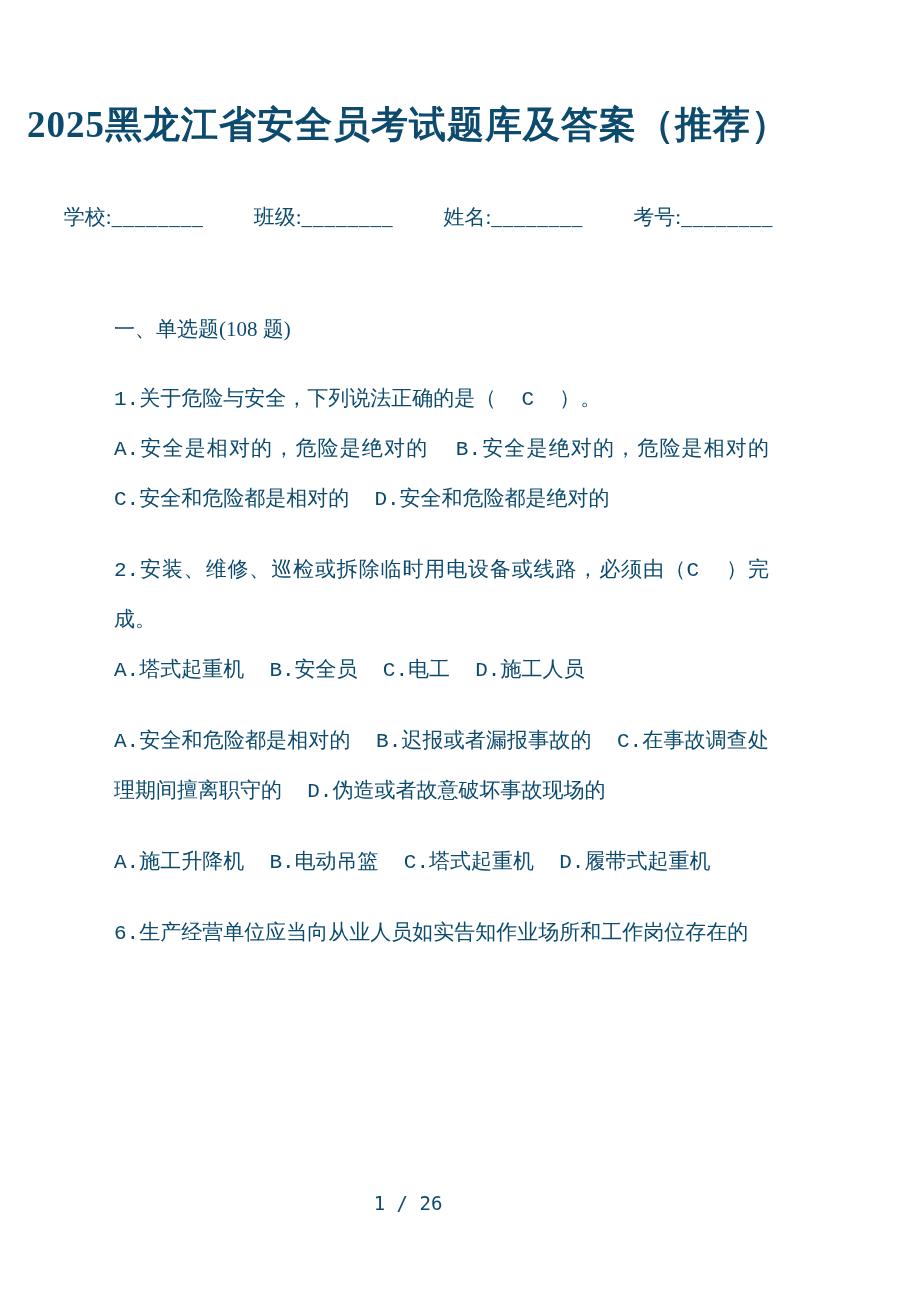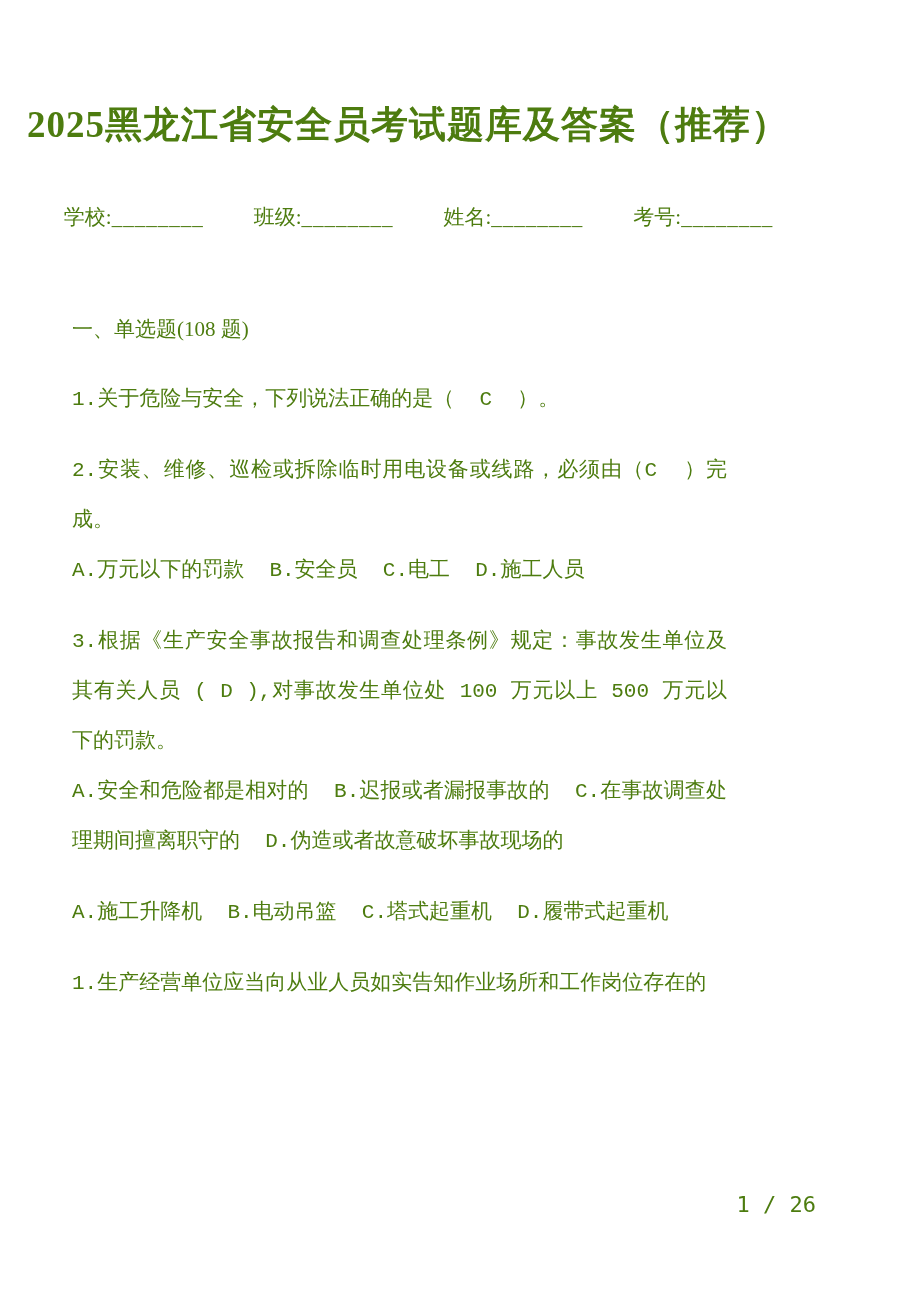"2025黑龙江省安全员考试题库及答案（推荐）" .page { color: #4d7c0f -> #0c4a6e }
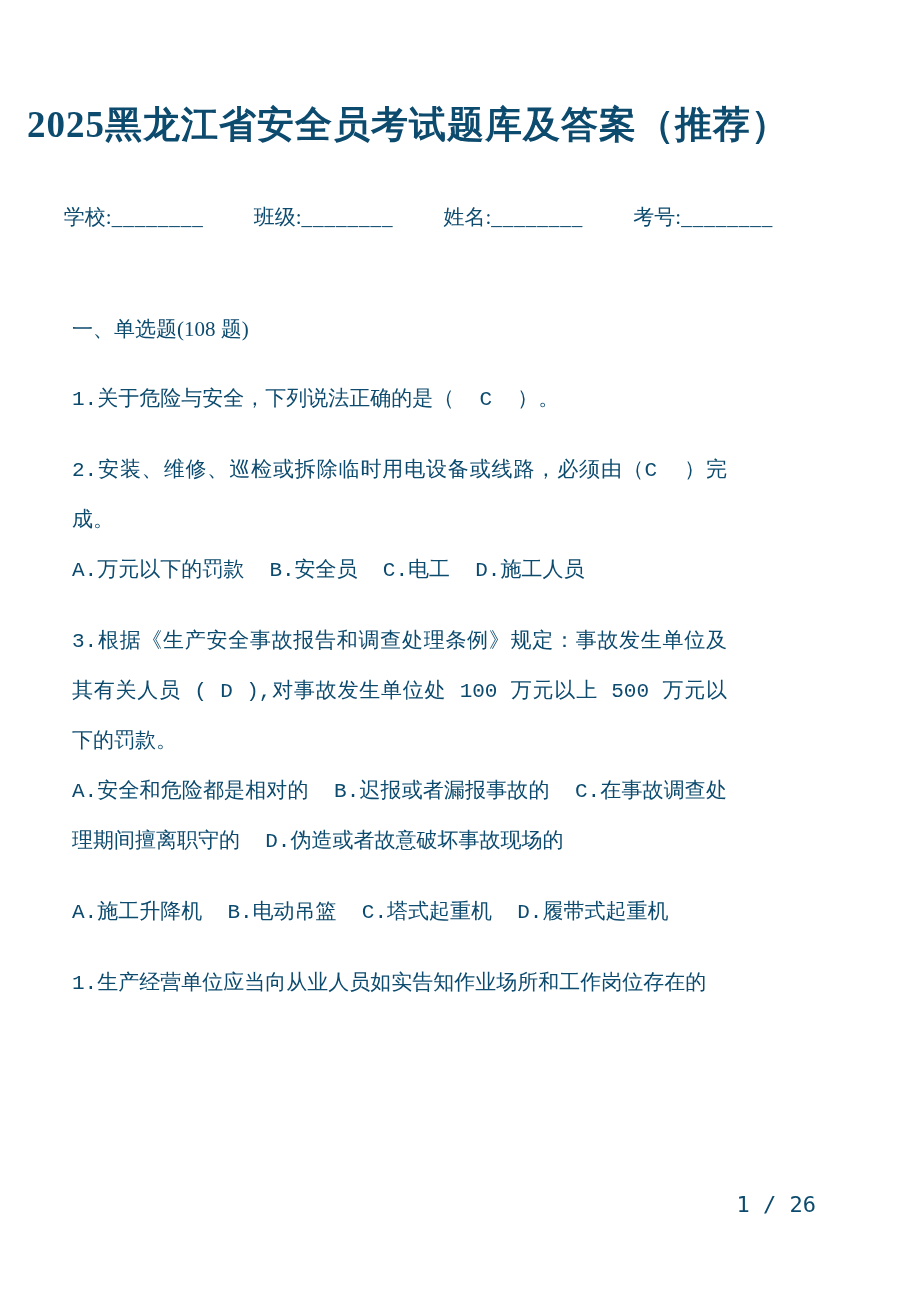"一、单选题(108 题)" .content { margin: 48px 0 0 72px -> 48px 0 0 114px }
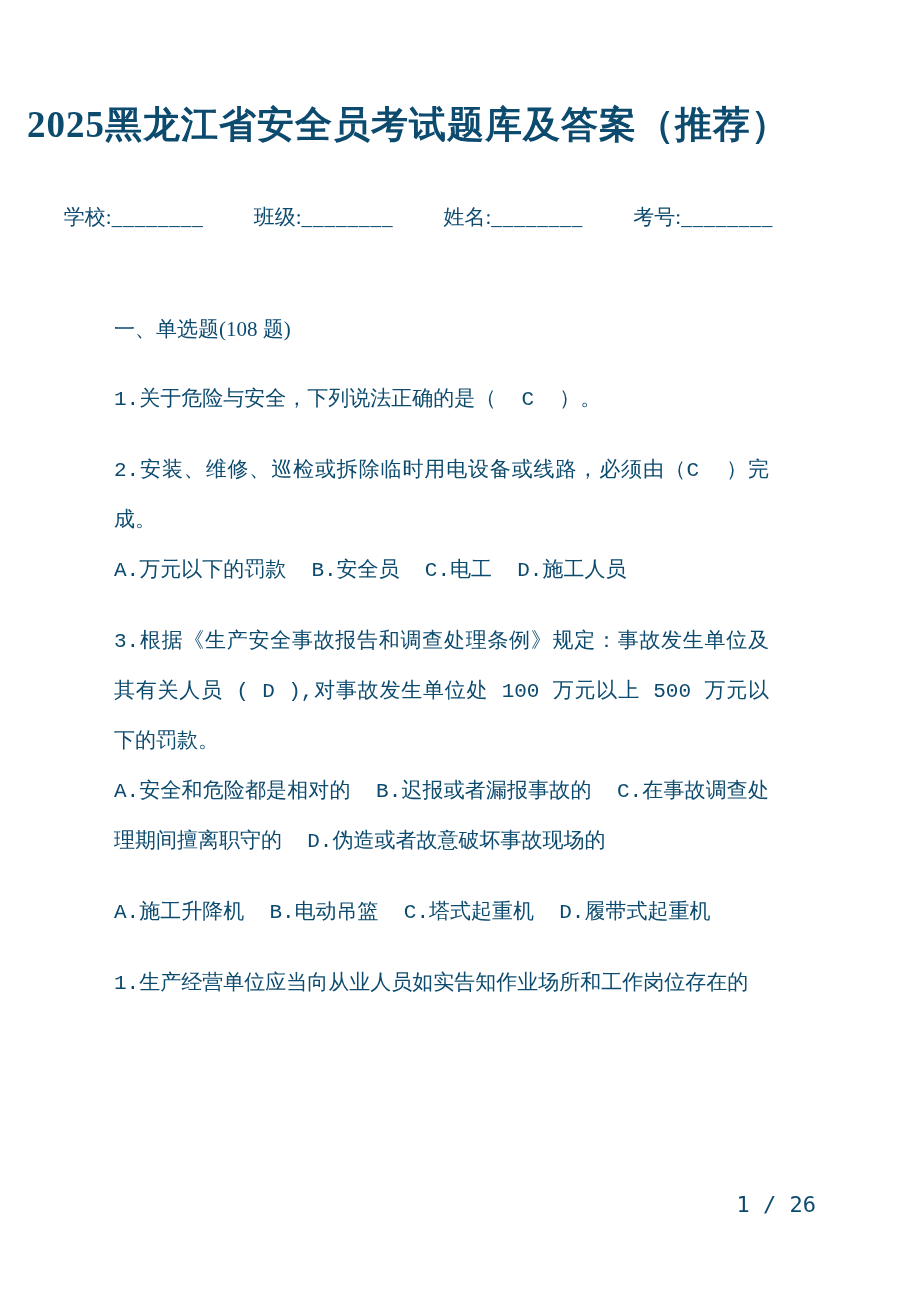"A.安全是相对的，危险是绝对的 B.安全是绝对的，危险是相对的" p { html: none -> <p>A.安全是相对的，危险是绝对的 B.安全是绝对的，危险是相对的 C.安全和危险都是相对的 D.安全和危险都是绝对的</p> }
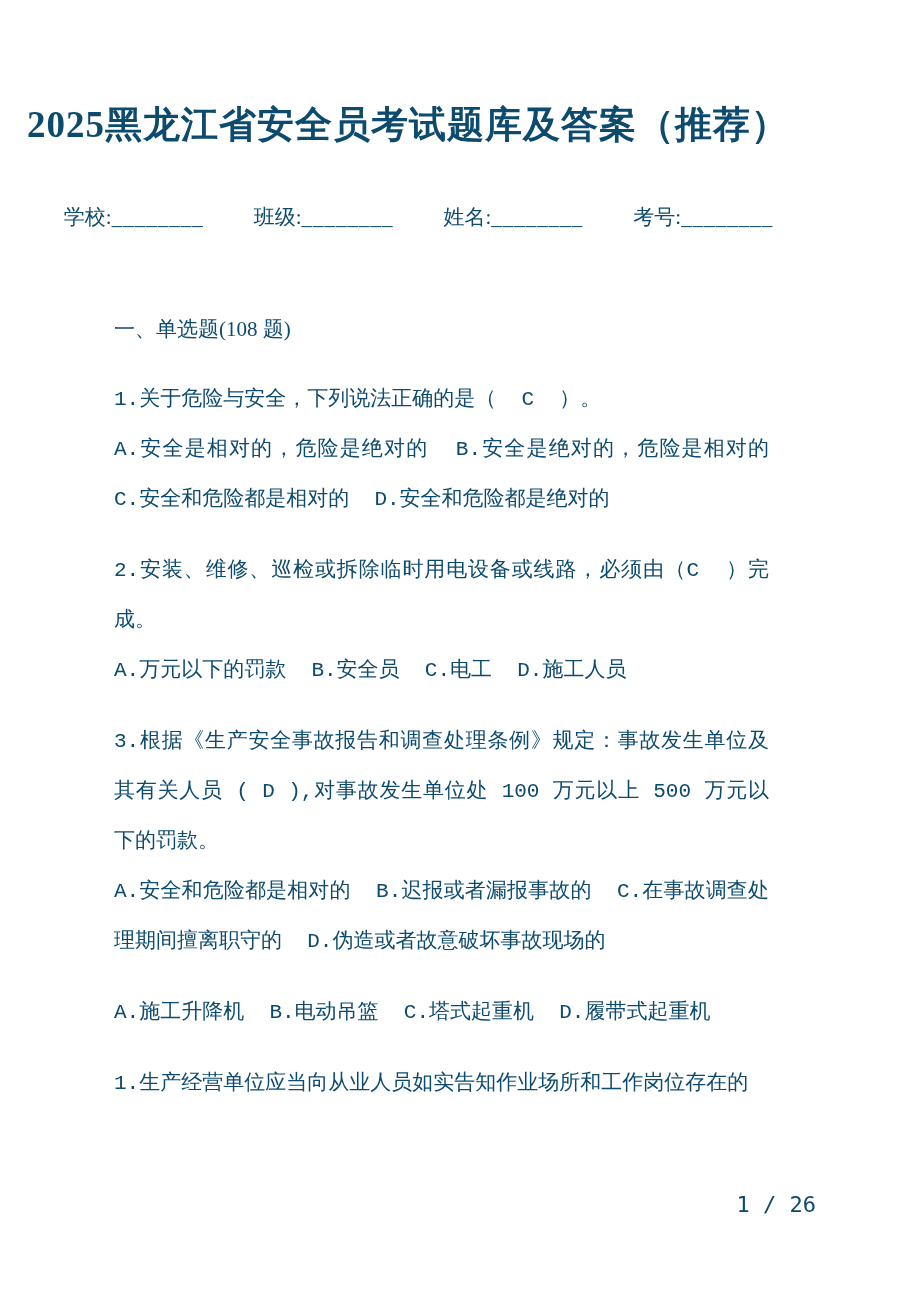"A.万元以下的罚款 B.安全员 C.电工 D.施工人员" p { text: A.万元以下的罚款 -> A.塔式起重机 }
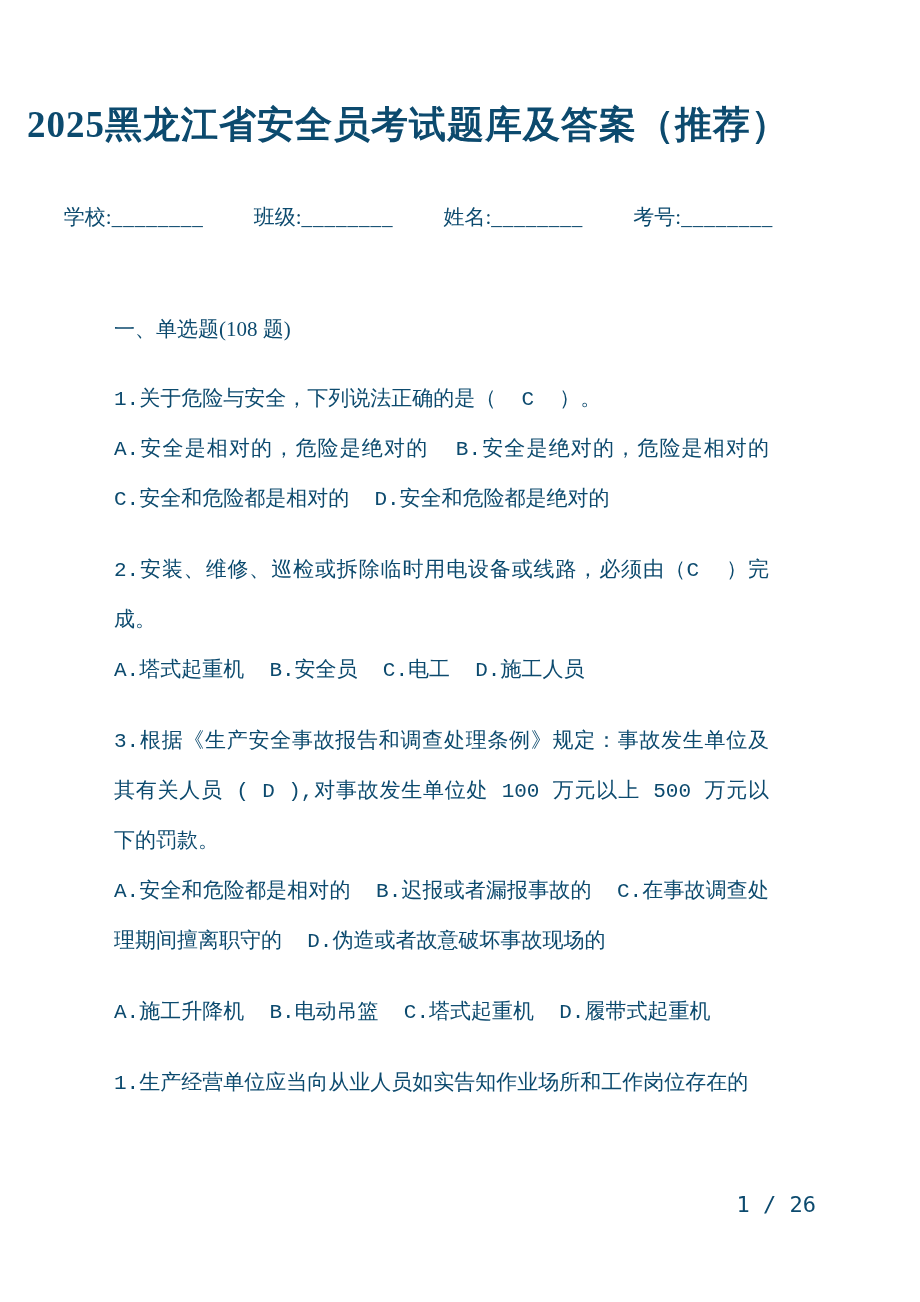"3.根据《生产安全事故报告和调查处理条例》规定：事故发生单位及其有关人员 ( D" p { html: <p>3.根据《生产安全事故报告和调查处理条例》规定：事故发生单位及其有关人员 ( D ),对事故发生单位处 100 万元以上 500 万元以下的罚款。</p> -> none }
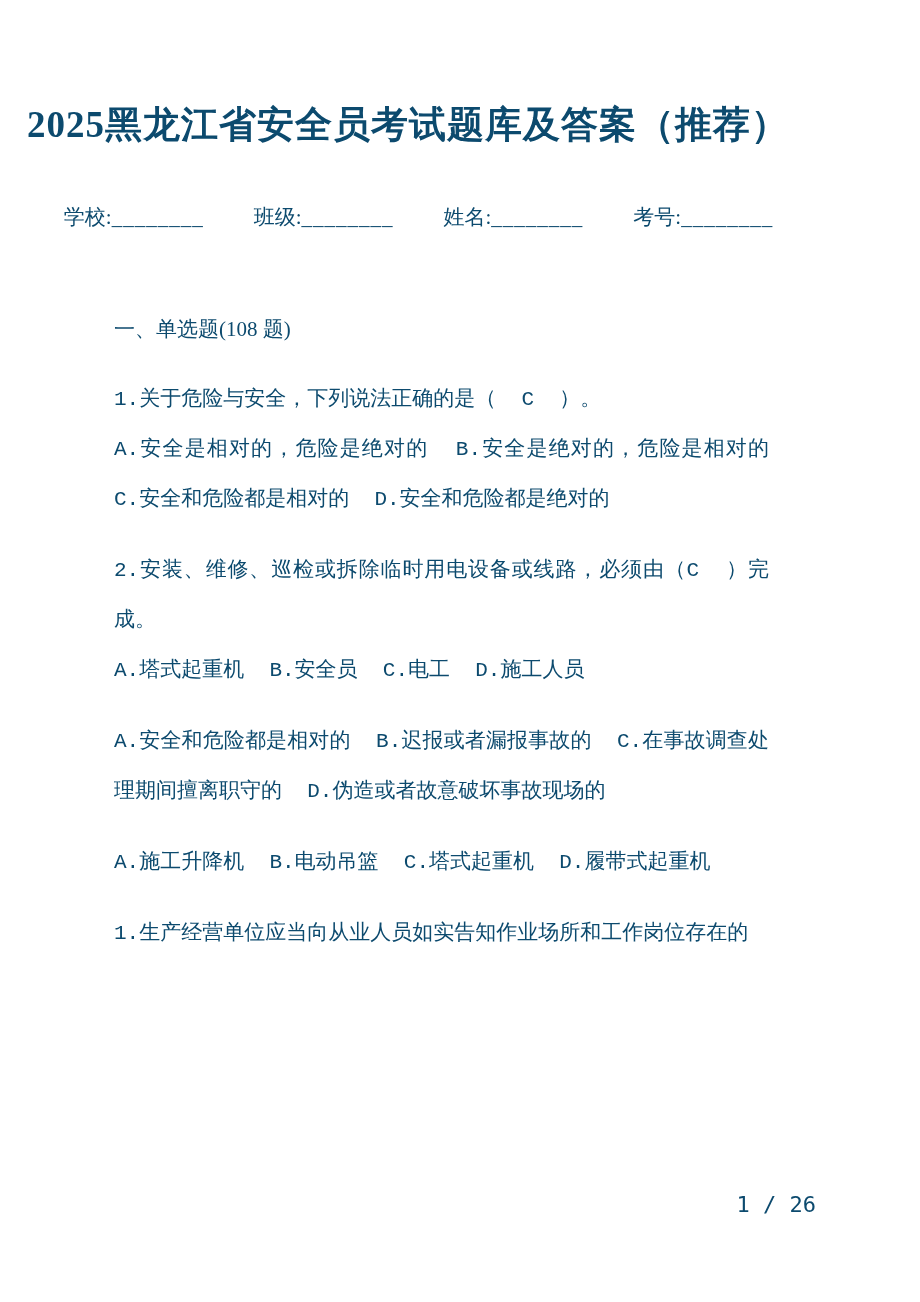"1.生产经营单位应当向从业人员如实告知作业场所和工作岗位存在的" p { text: 1 -> 6 }
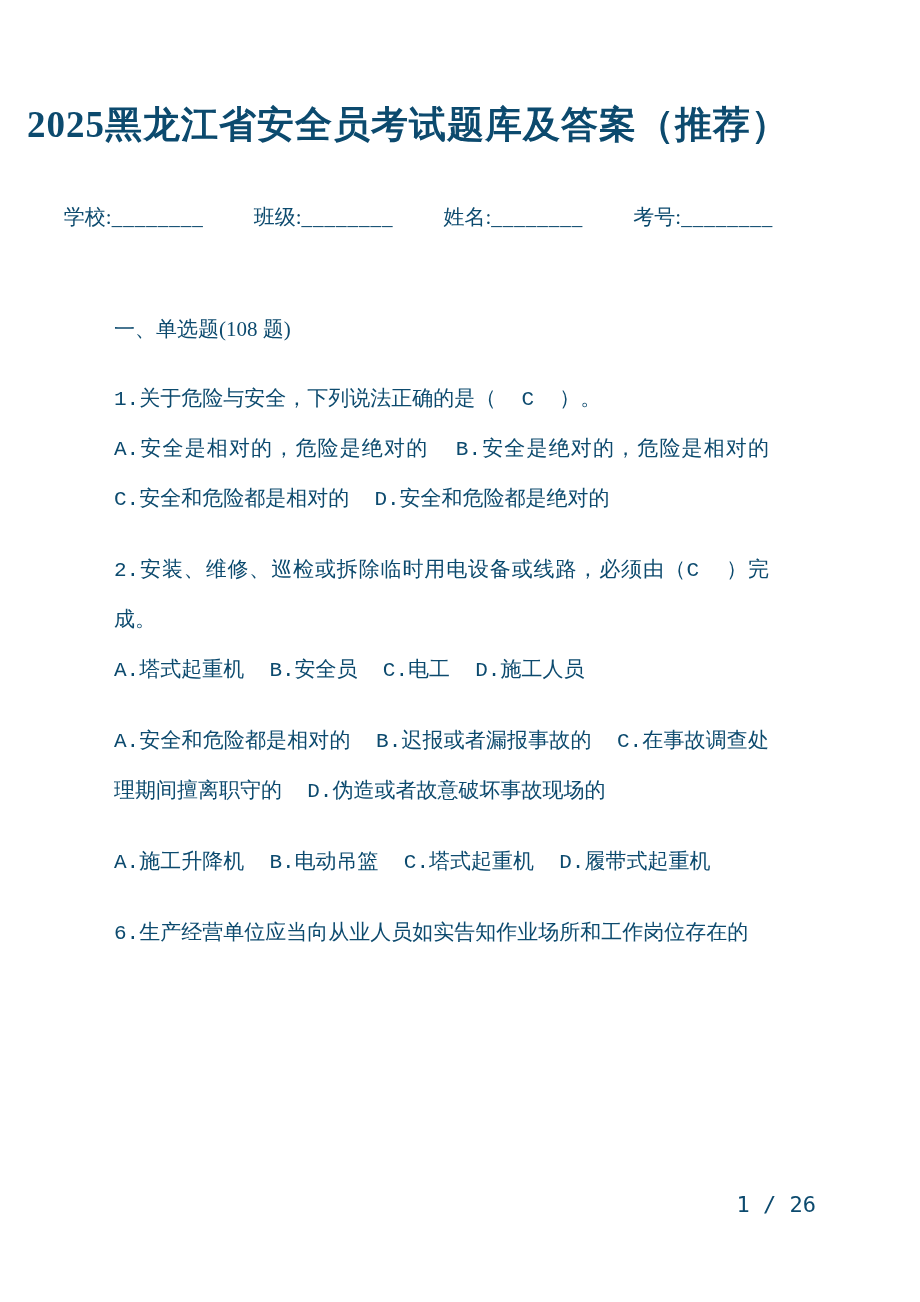"1 / 26" .footer { font-size: 22px -> 19px; text-align: right -> center }
